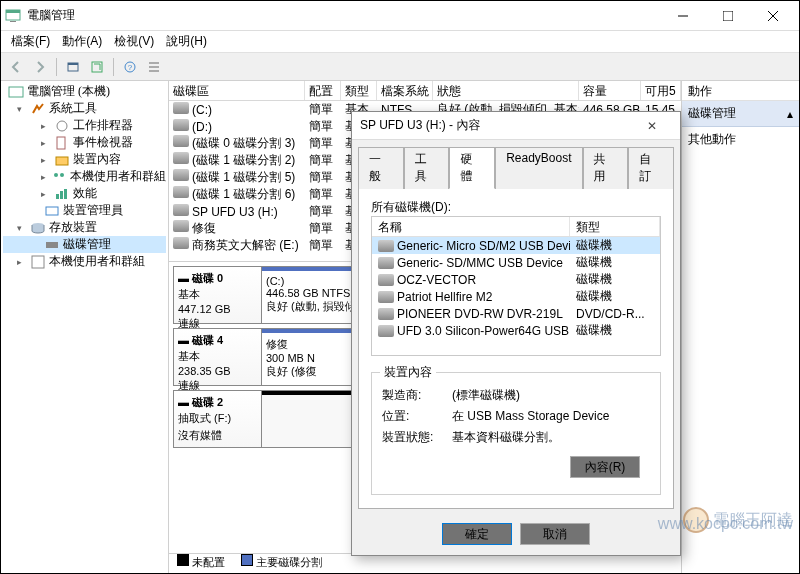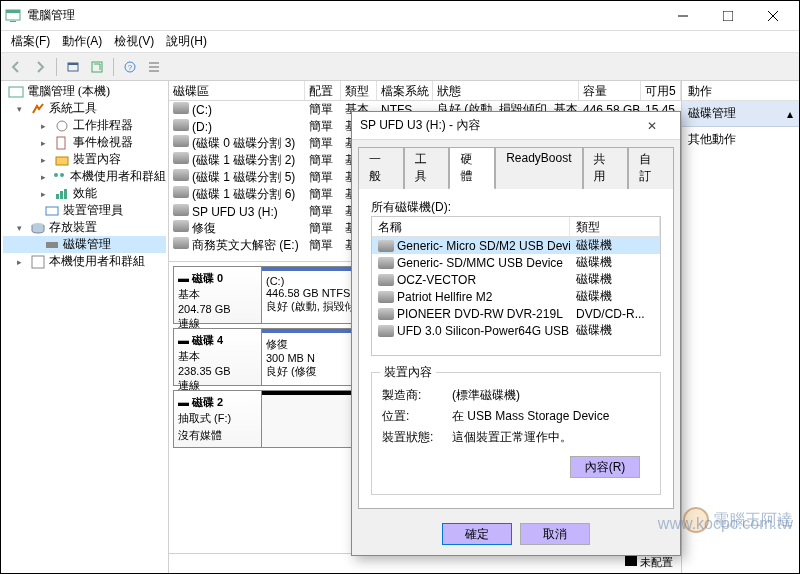"204.78 GB" div { text: 204.78 -> 447.12 }
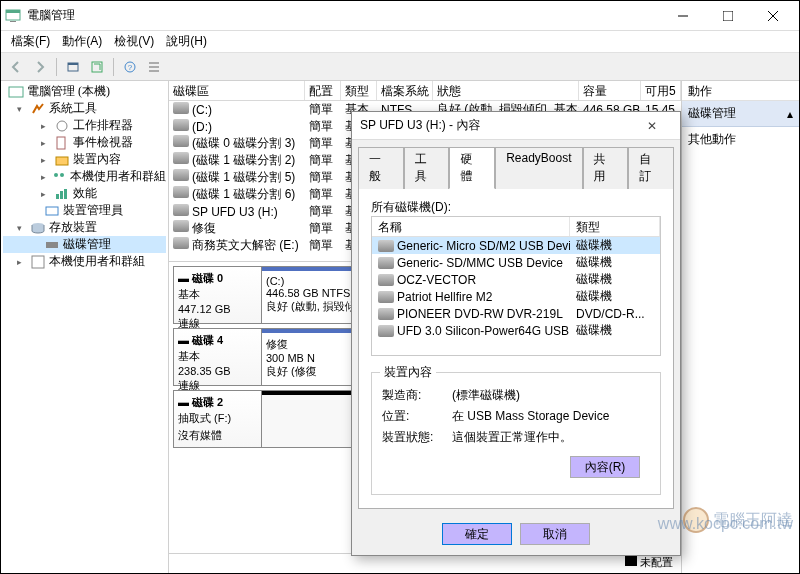"這個裝置正常運作中。" span { text: 這個裝置正常運作中 -> 基本資料磁碟分割 }
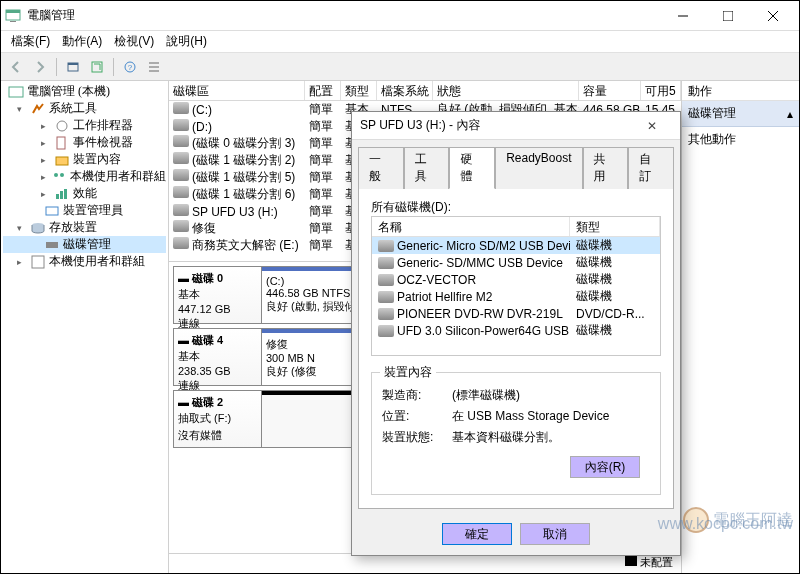"內容(R)" .btn { background: #c4b5fd -> #737373 }
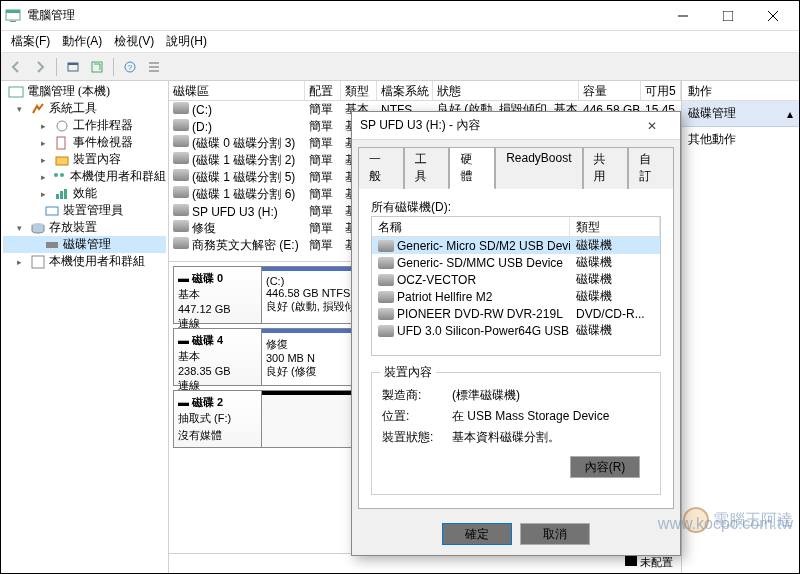"未配置" .legend { align-items: flex-end -> flex-start; flex-direction: column -> none }
